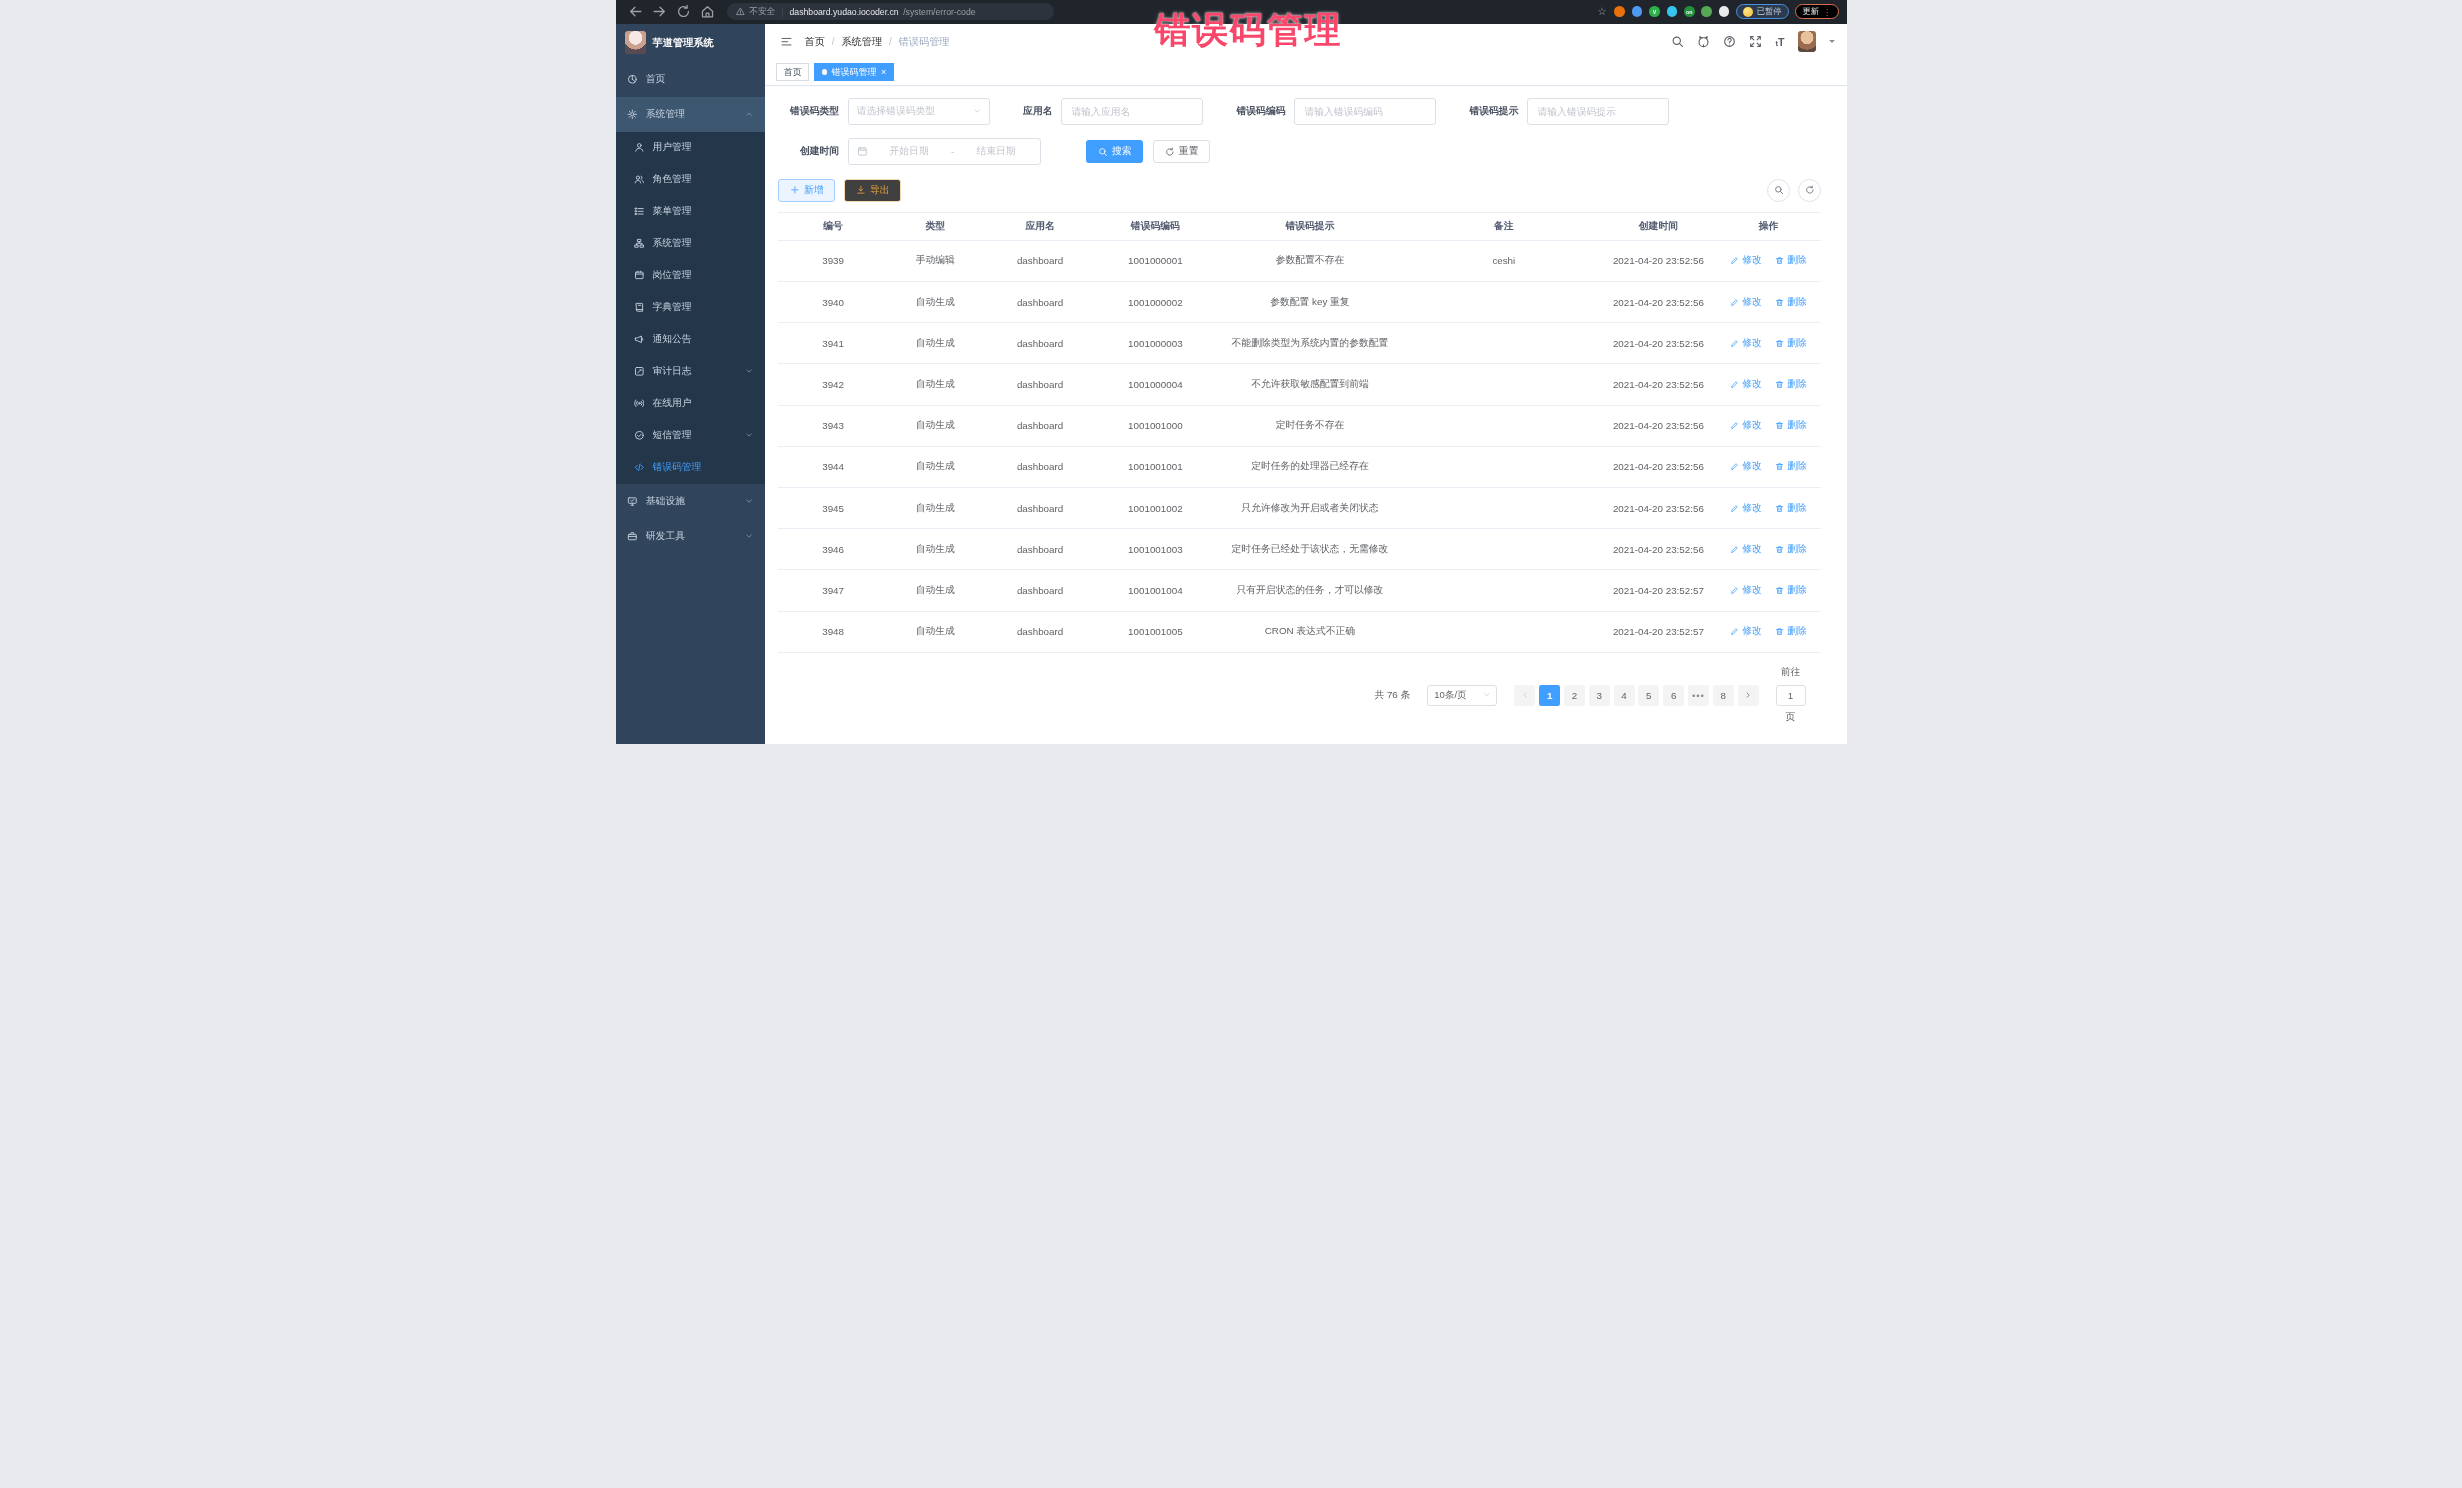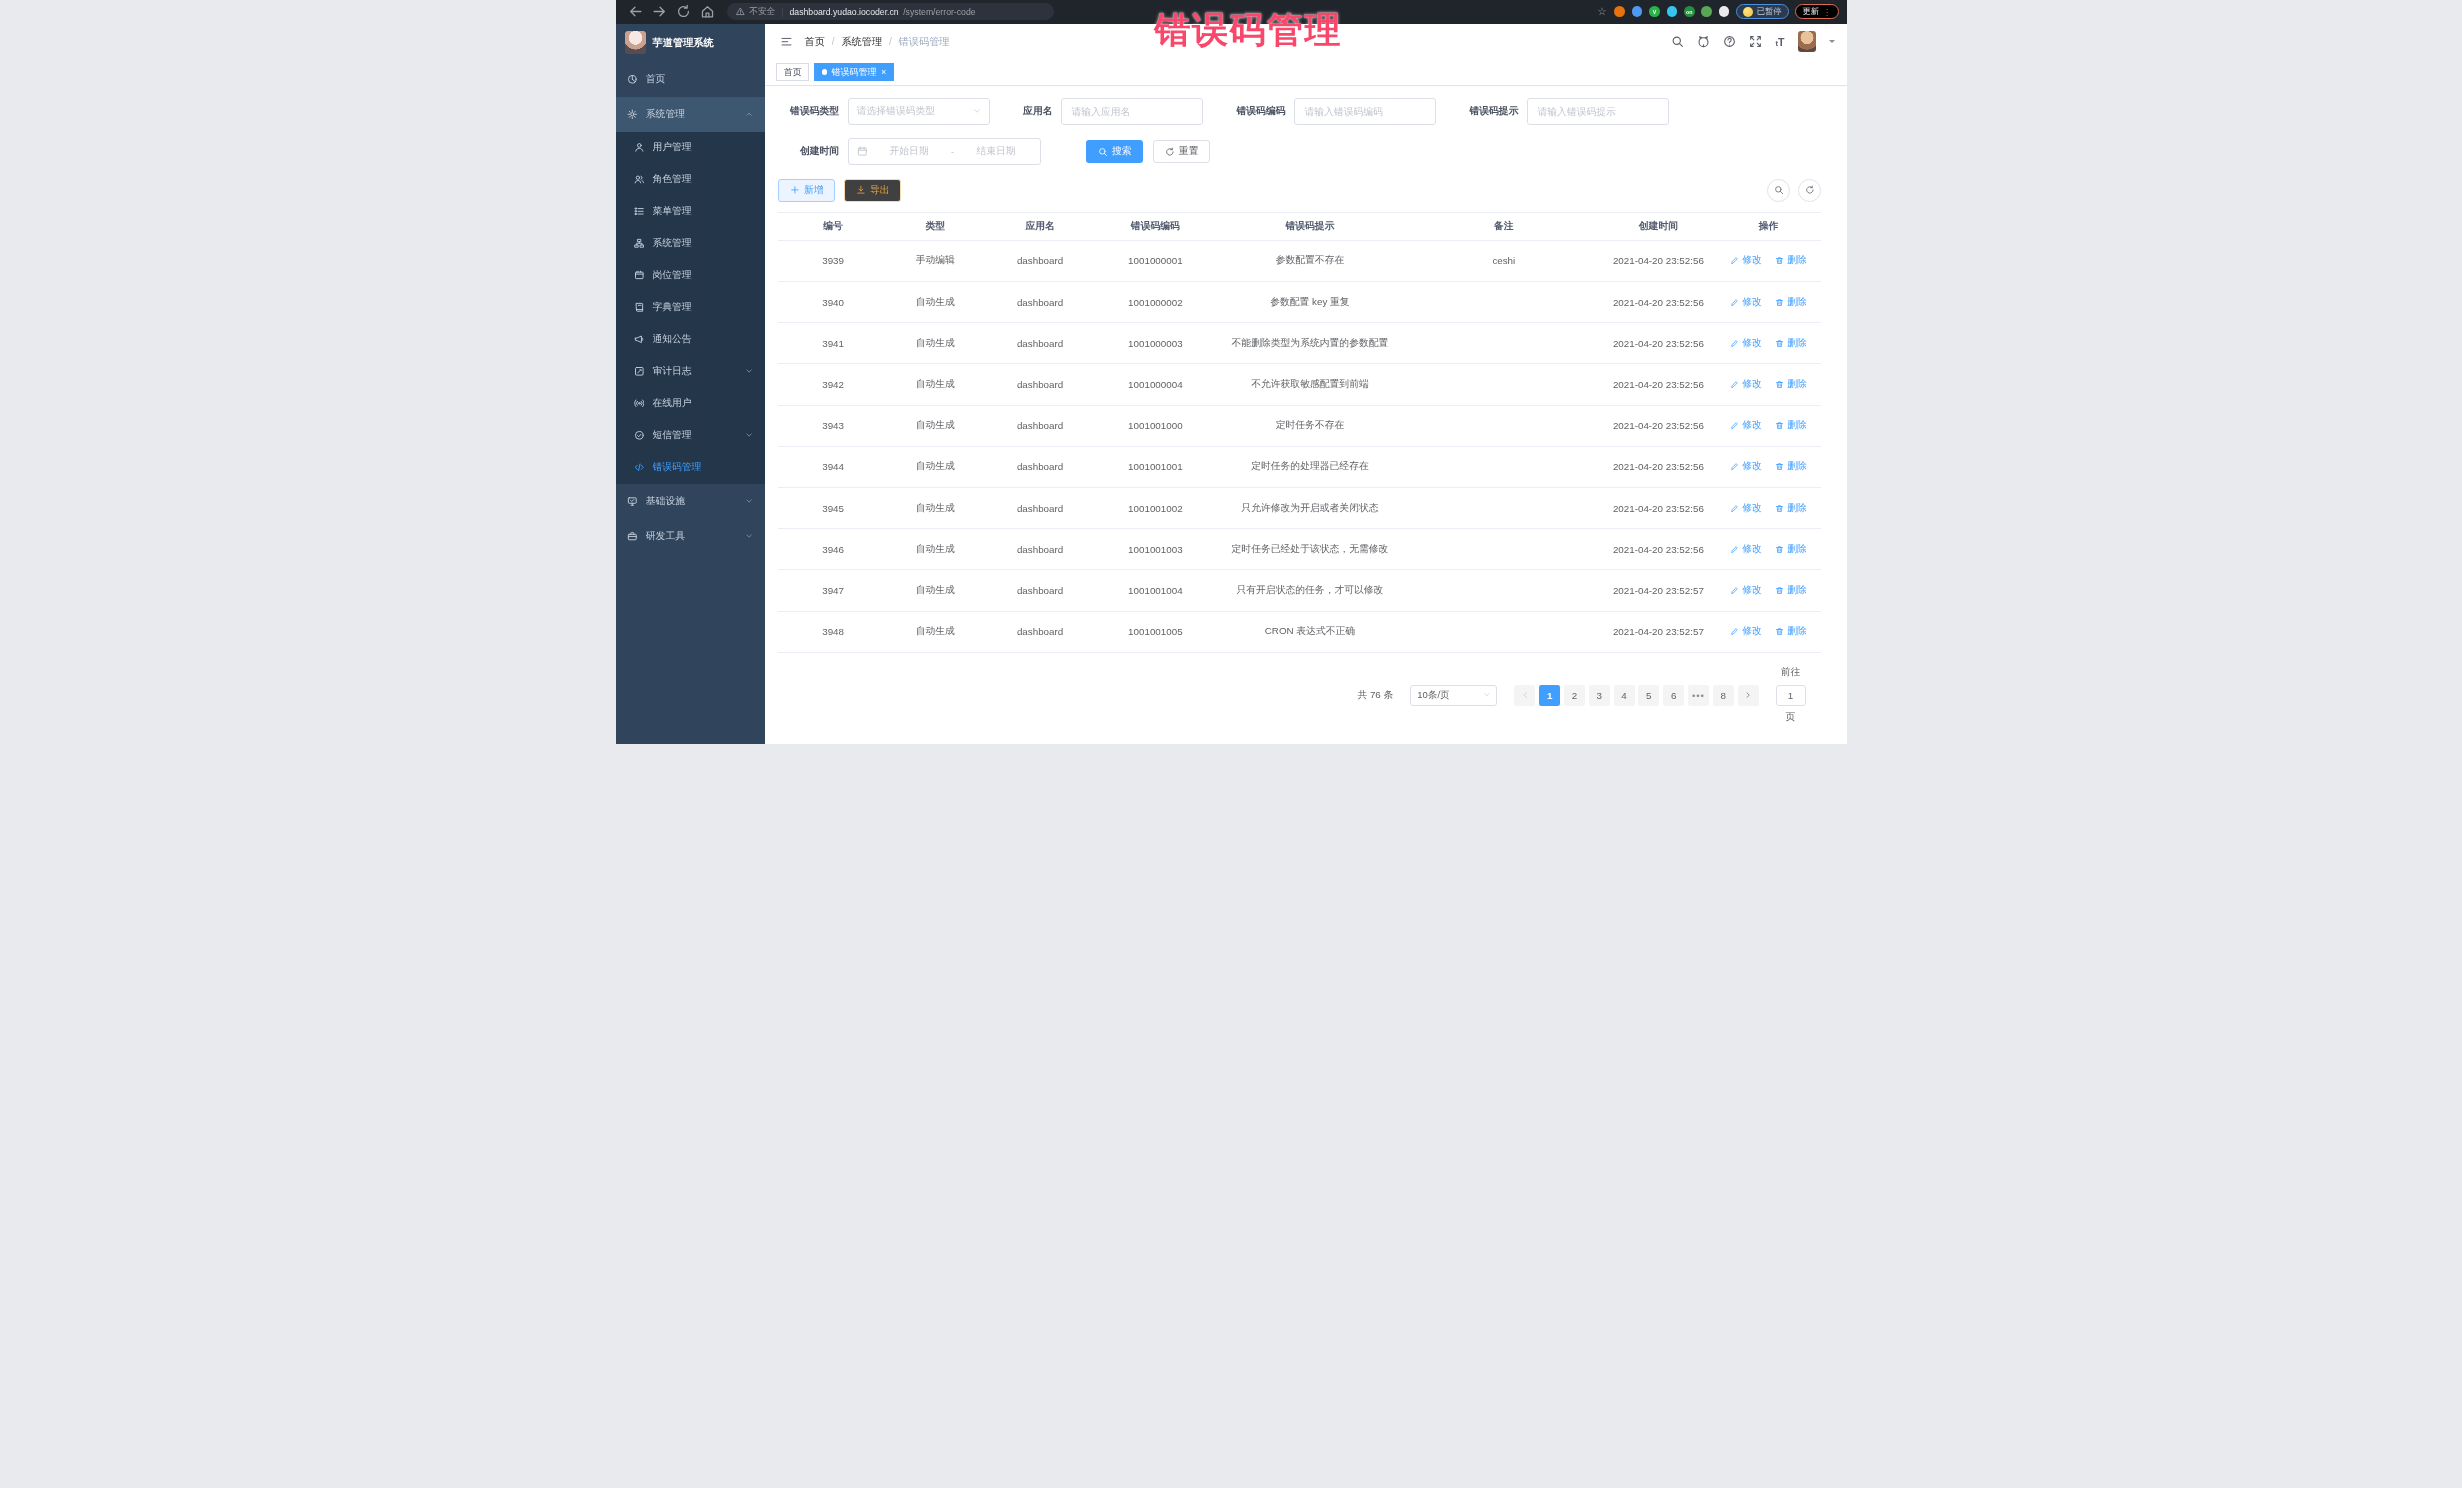"10条/页" .psize { width: 87px -> 70px }
